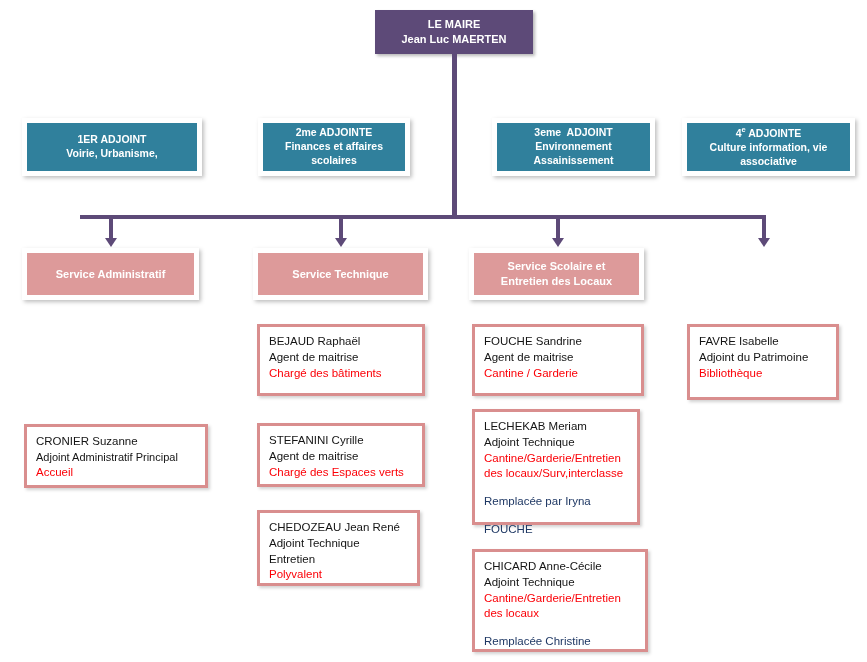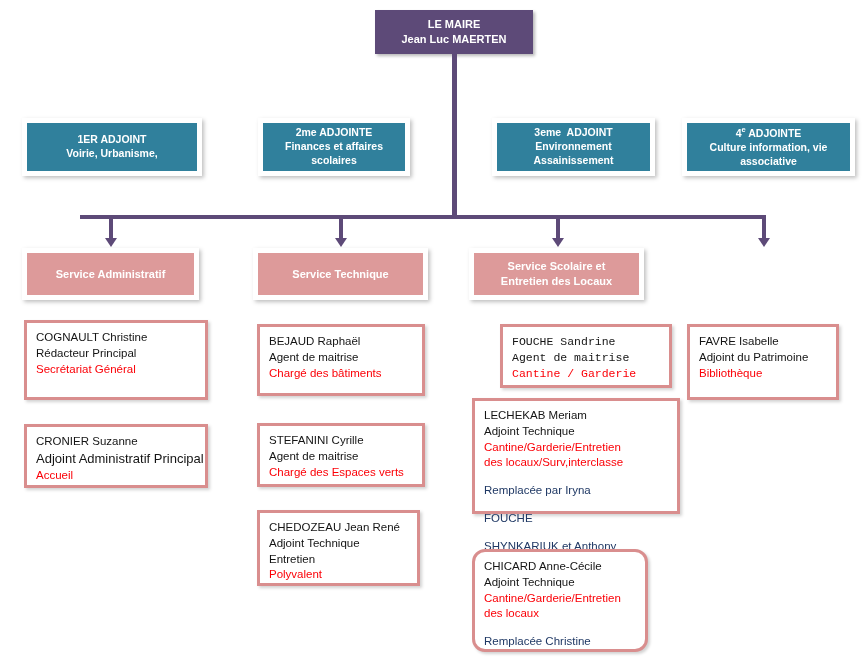"COGNAULT Christine" div.card { html: <div> <div>COGNAULT Christine</div> <div>Rédacteur Principal</div> <div>Secrétariat Général</div> </div> -> none }
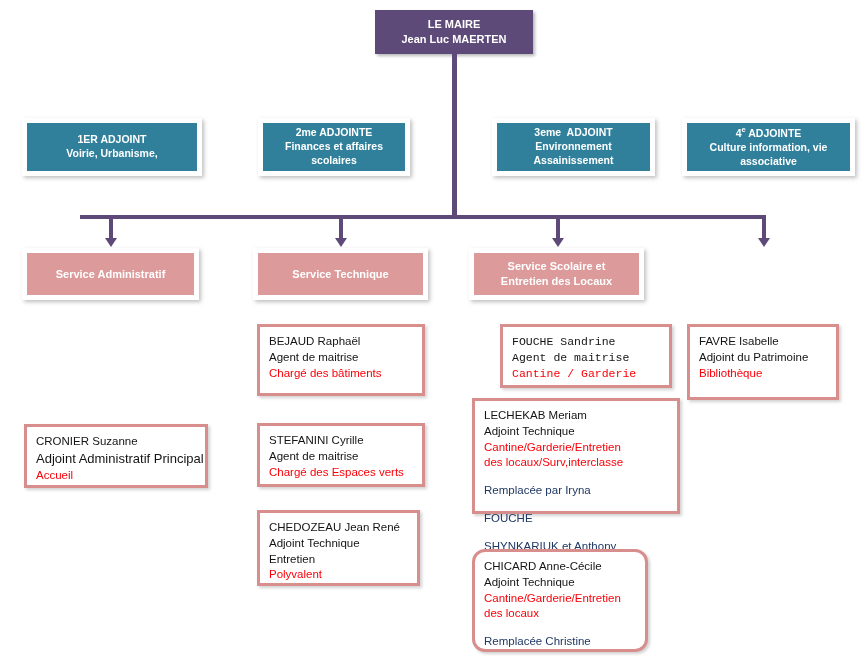"FOUCHE Sandrine" div.card { font-family: Liberation Mono, monospace -> none; height: 64px -> 72px; left: 500px -> 472px }
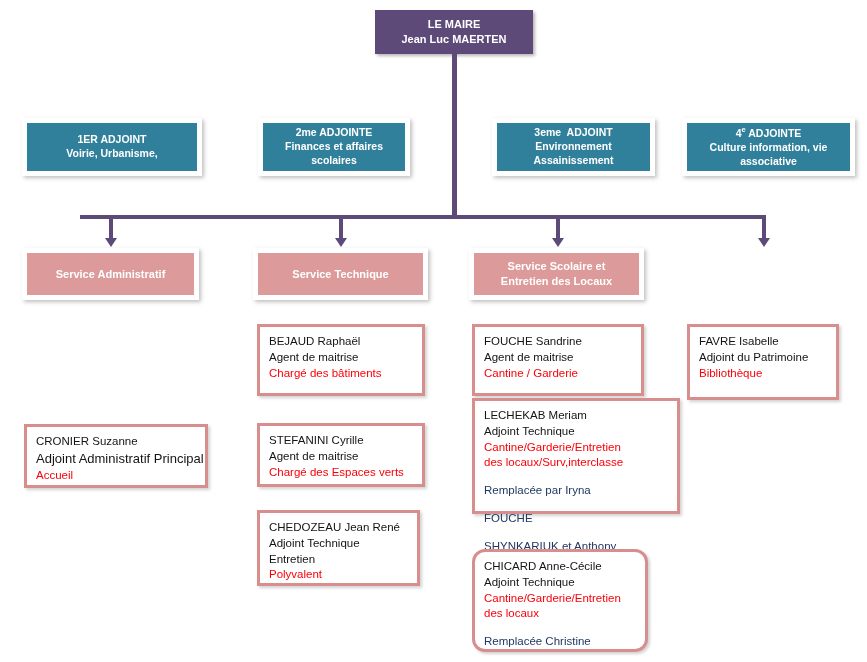"LECHEKAB Meriam" div.card { top: 398px -> 409px; width: 208px -> 168px }
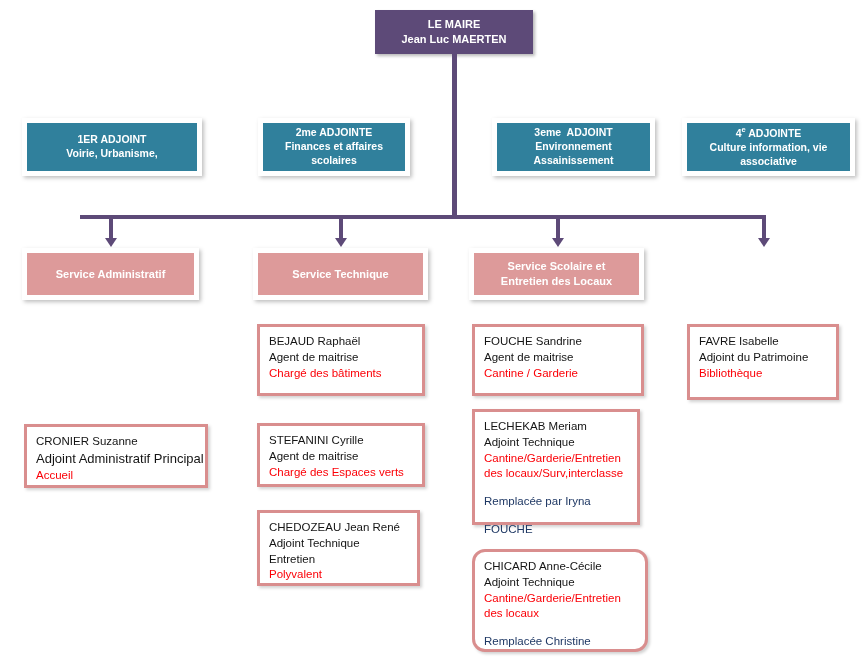"Adjoint Administratif Principal" div.line { font-size: 13px -> 11px; text-align: right -> none }
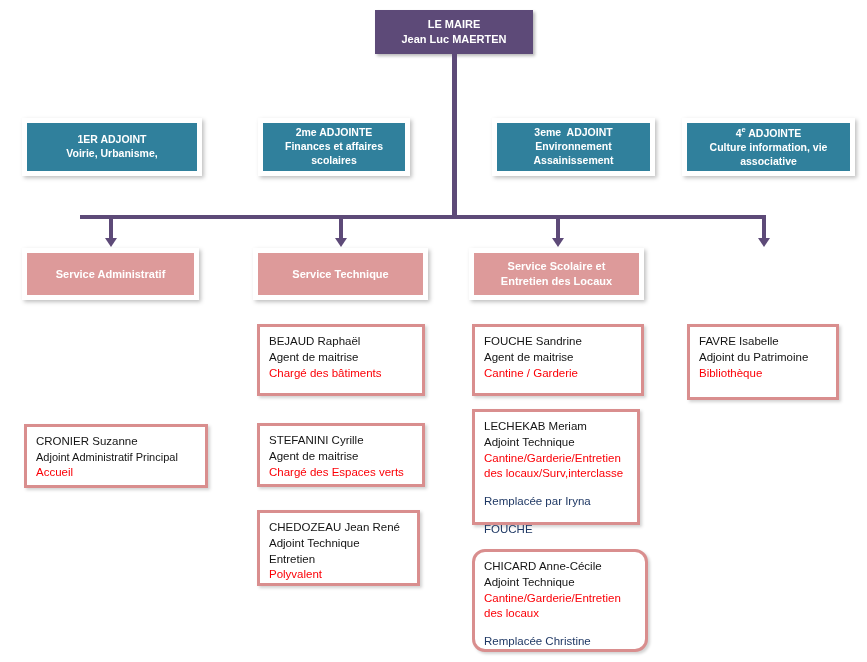"CHICARD Anne-Cécile" div.card { border-radius: 13px -> none }
